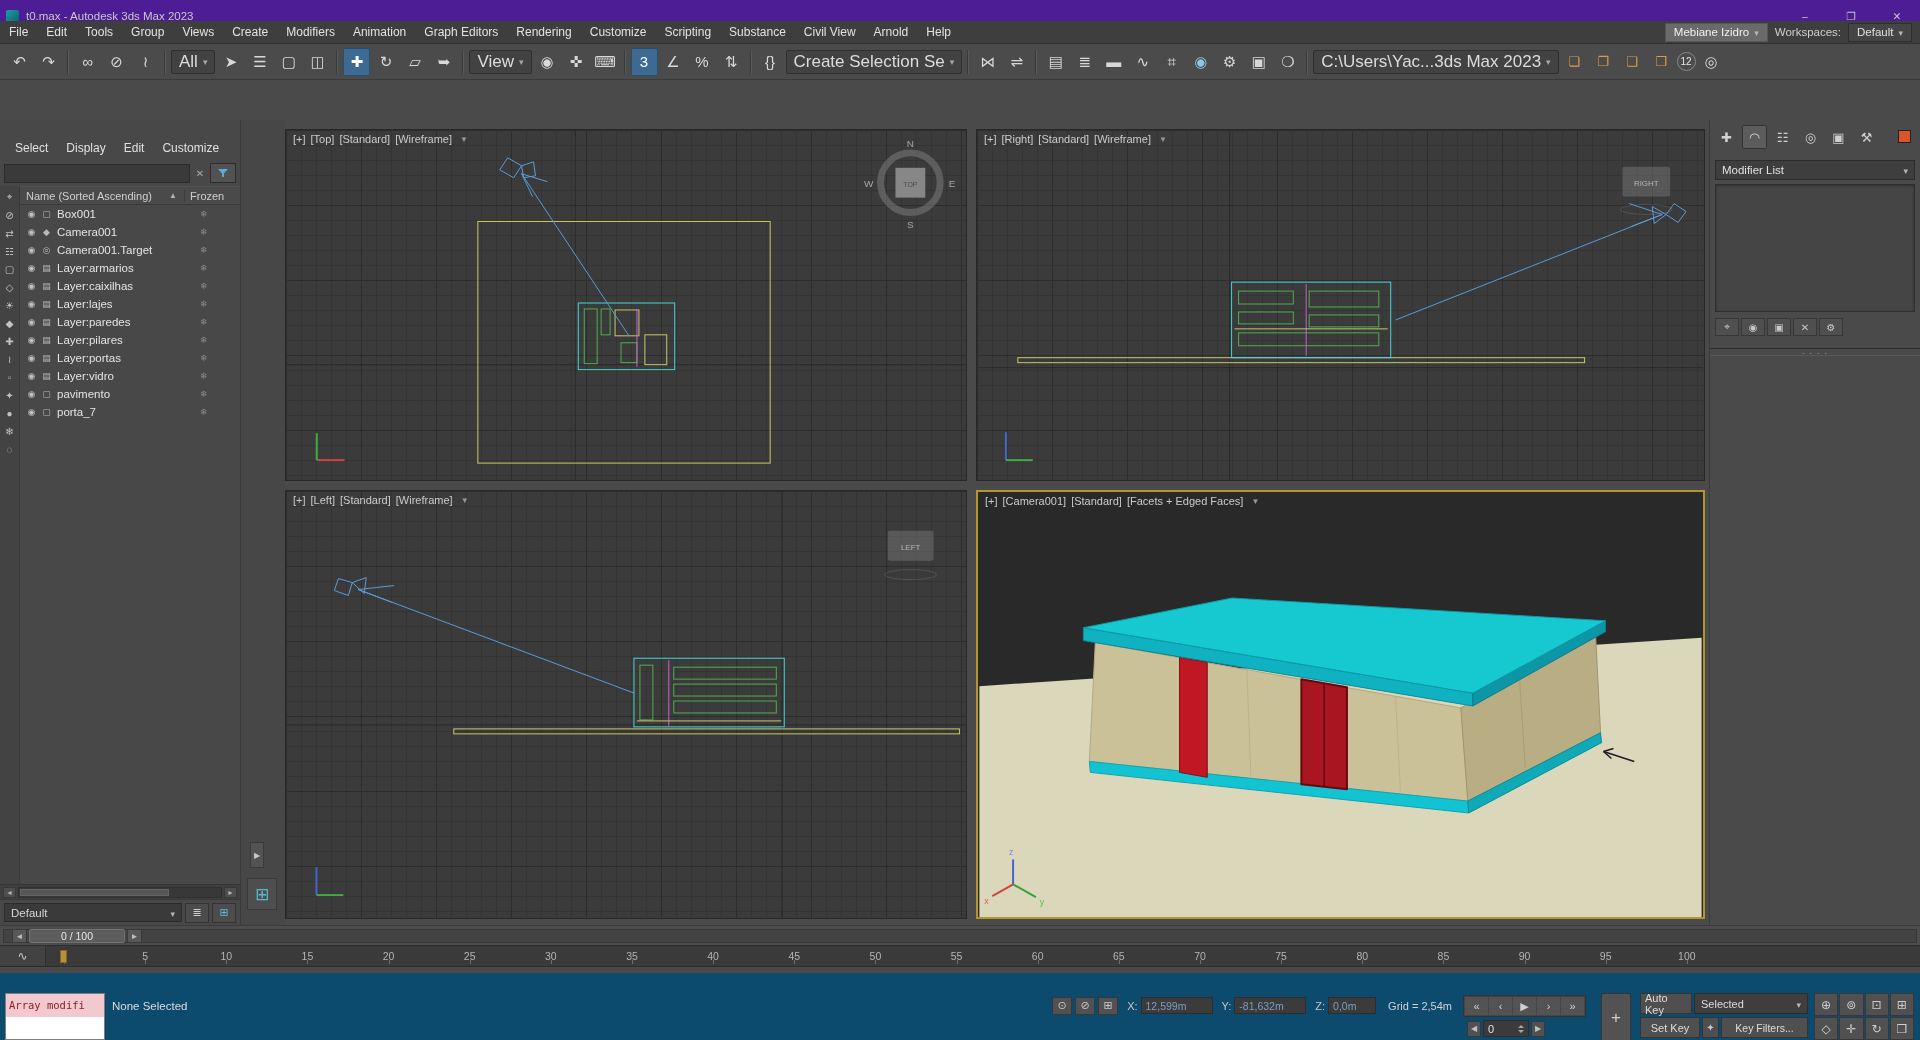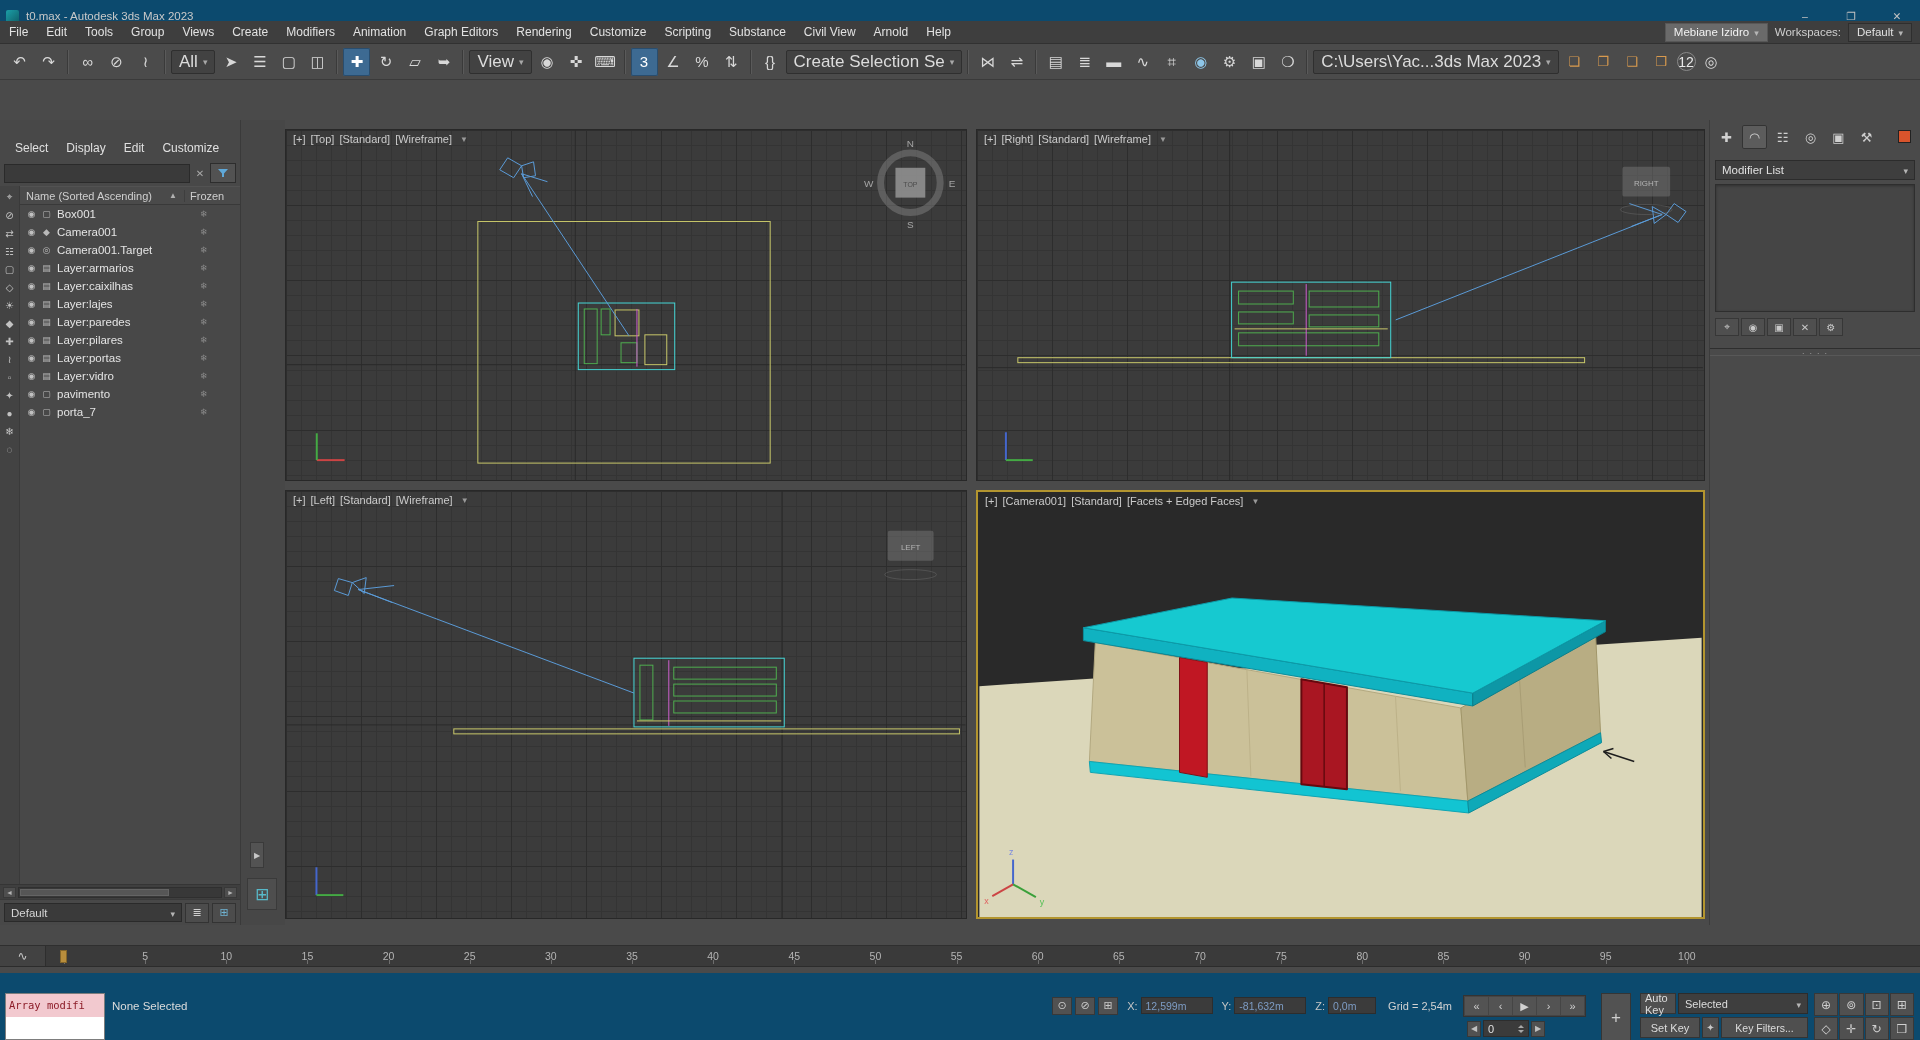"t0.max - Autodesk 3ds Max" .titlebar { background: #0c4a6e -> #4c1d95 }
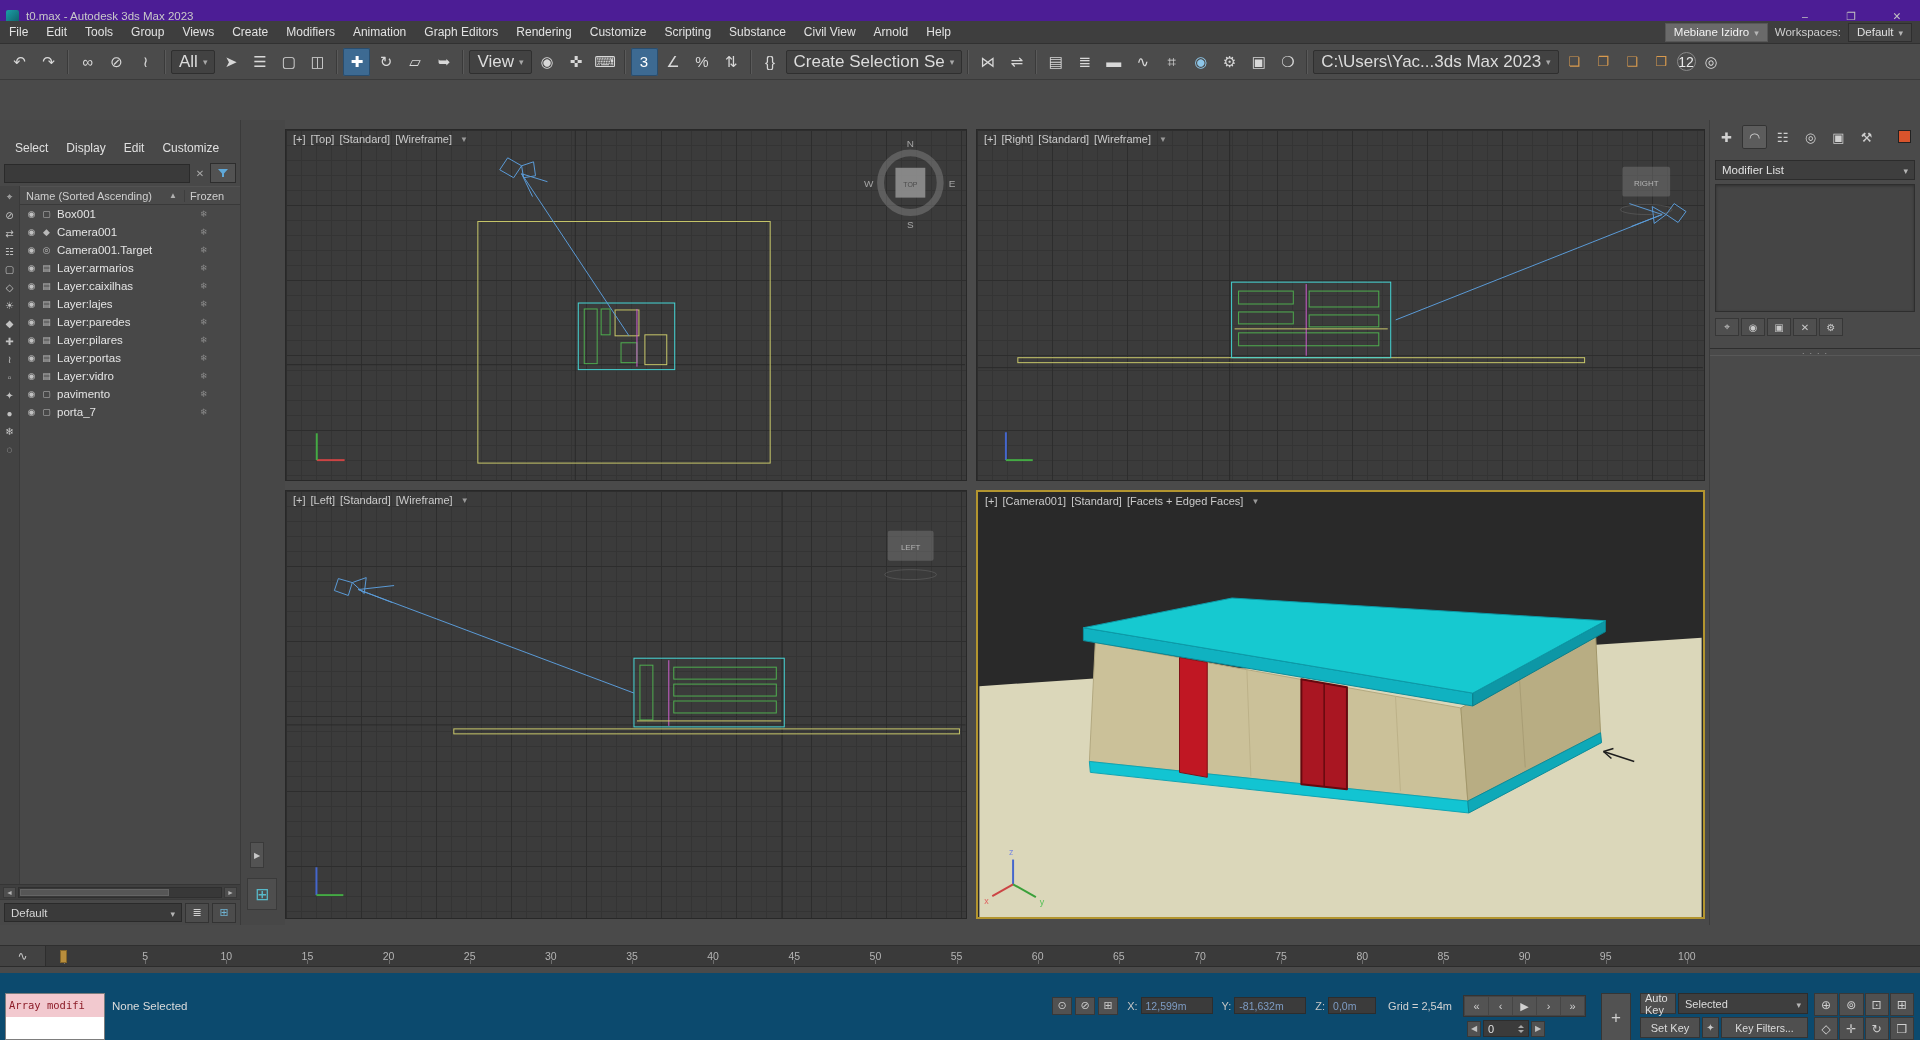"12" .tb-item.badge .tb-label { font-size: 14px -> 10px }
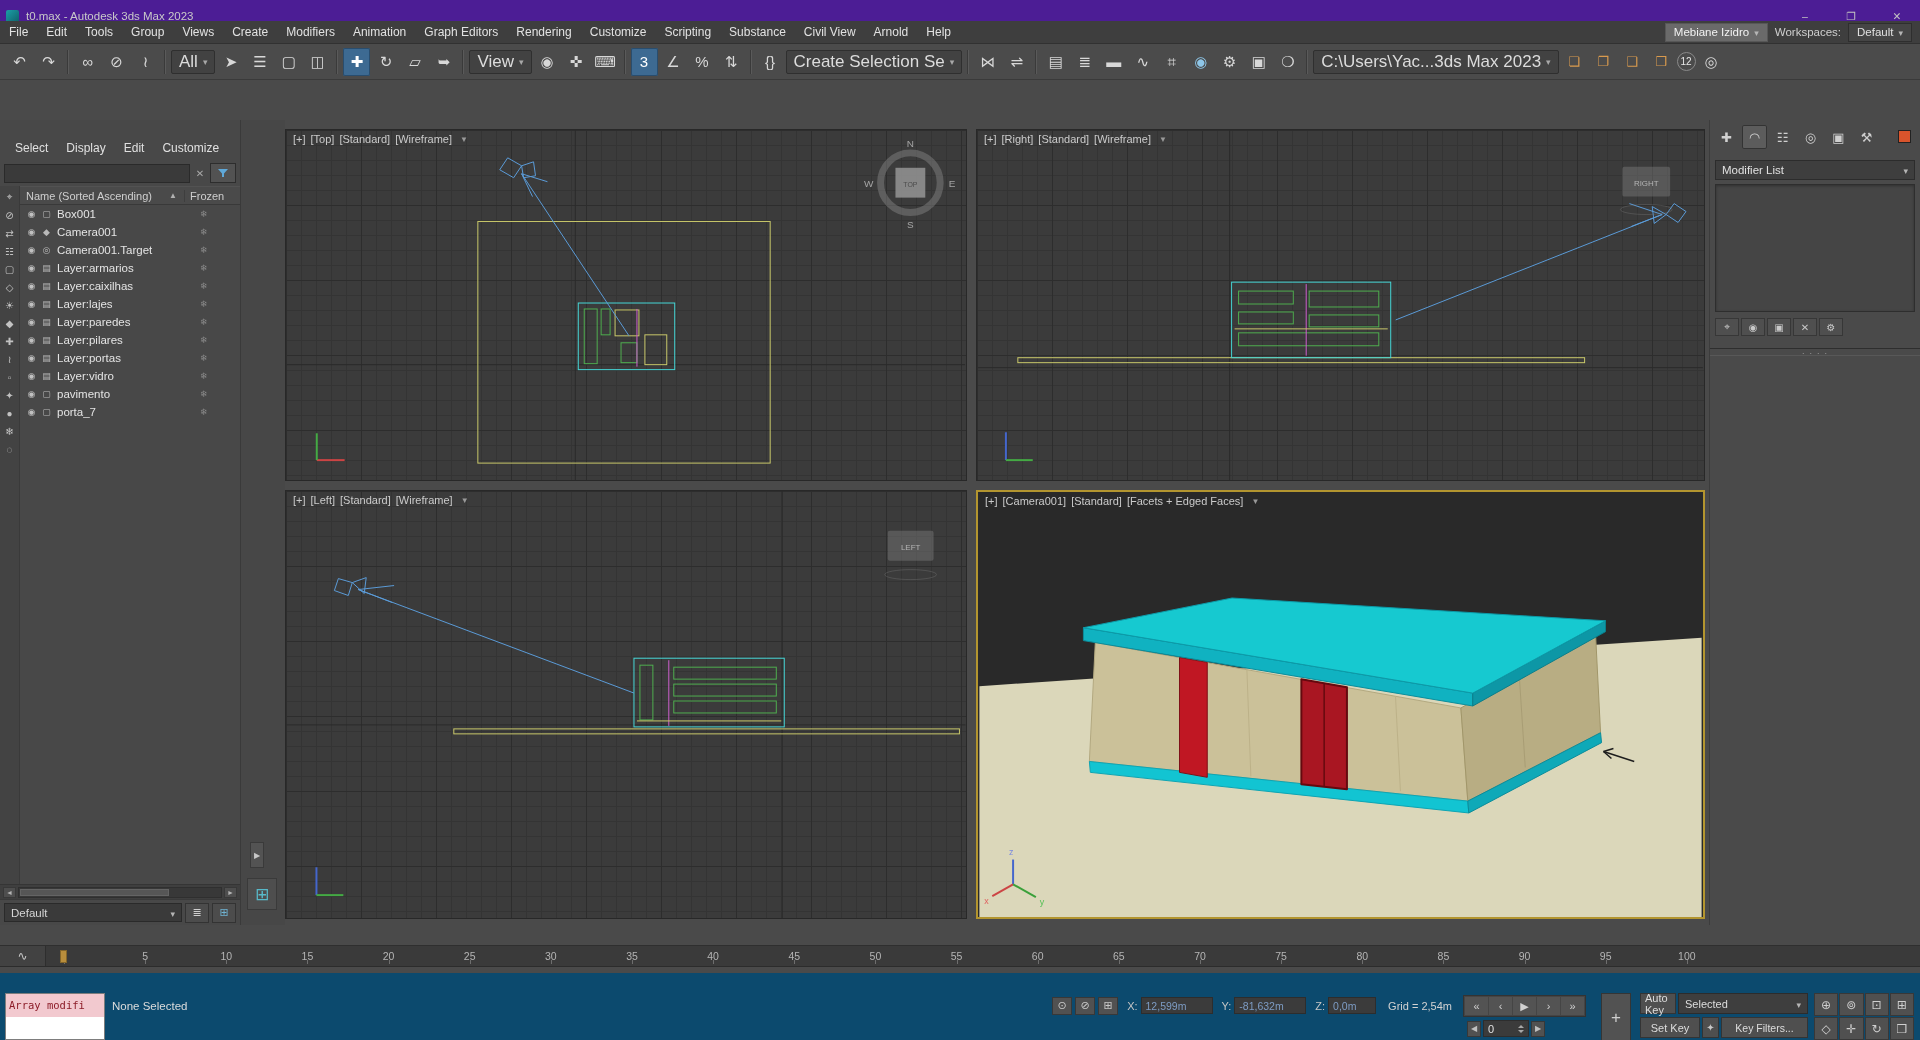"0 / 100" div.timeslider { html: none -> <div> <div></div> <div> <span></span> <span>0 / 100</span> <span></span> </div> </div> }
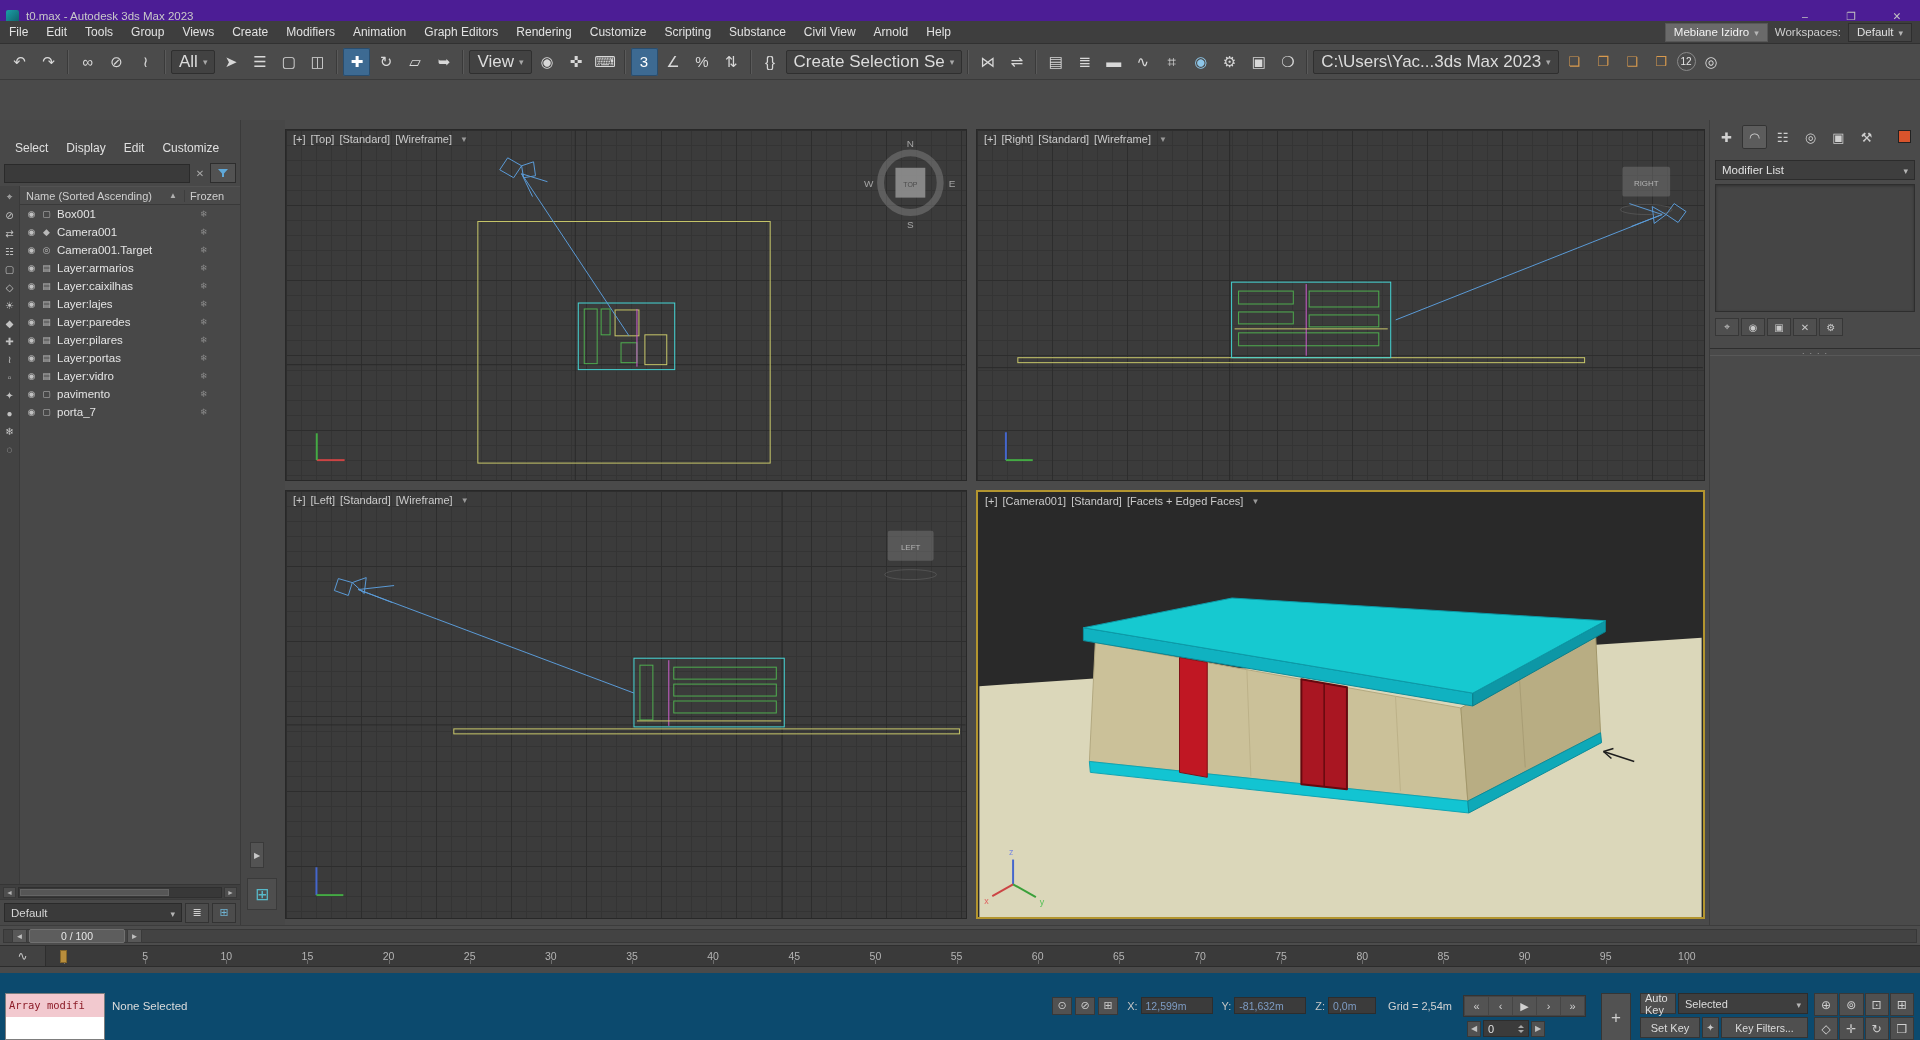"Auto Key" .kbtn.autokey { width: 36px -> 52px }
